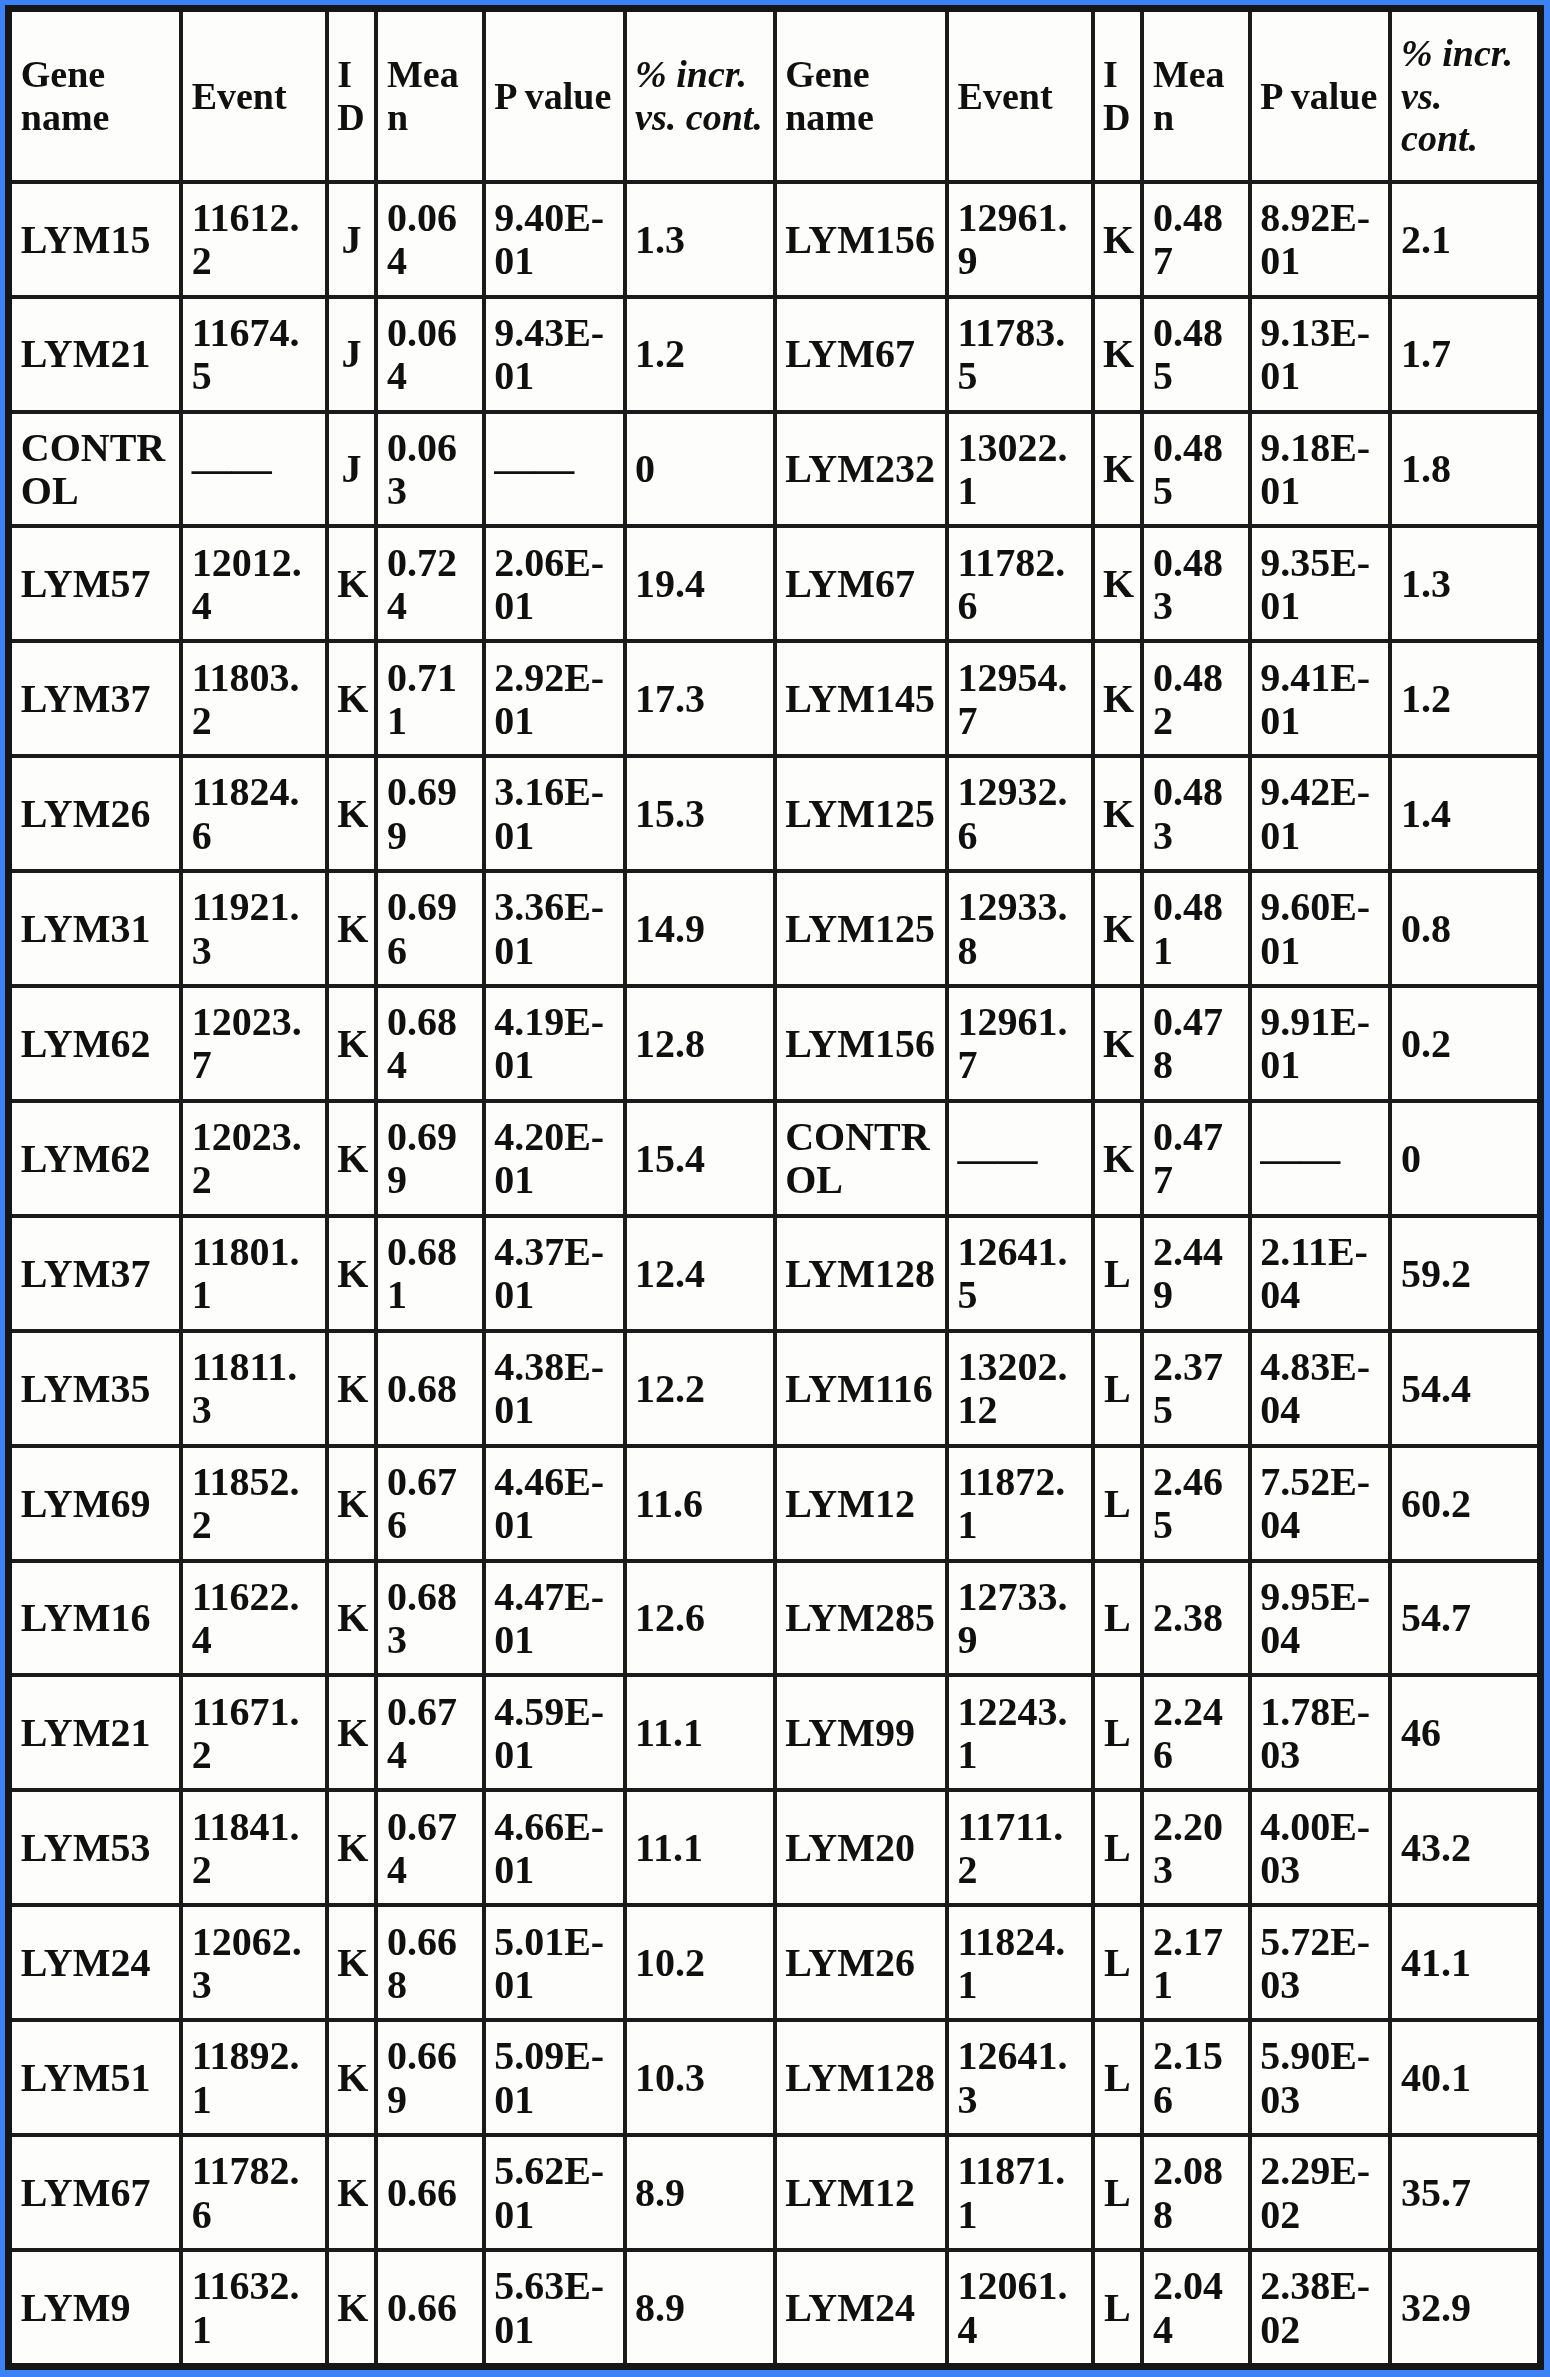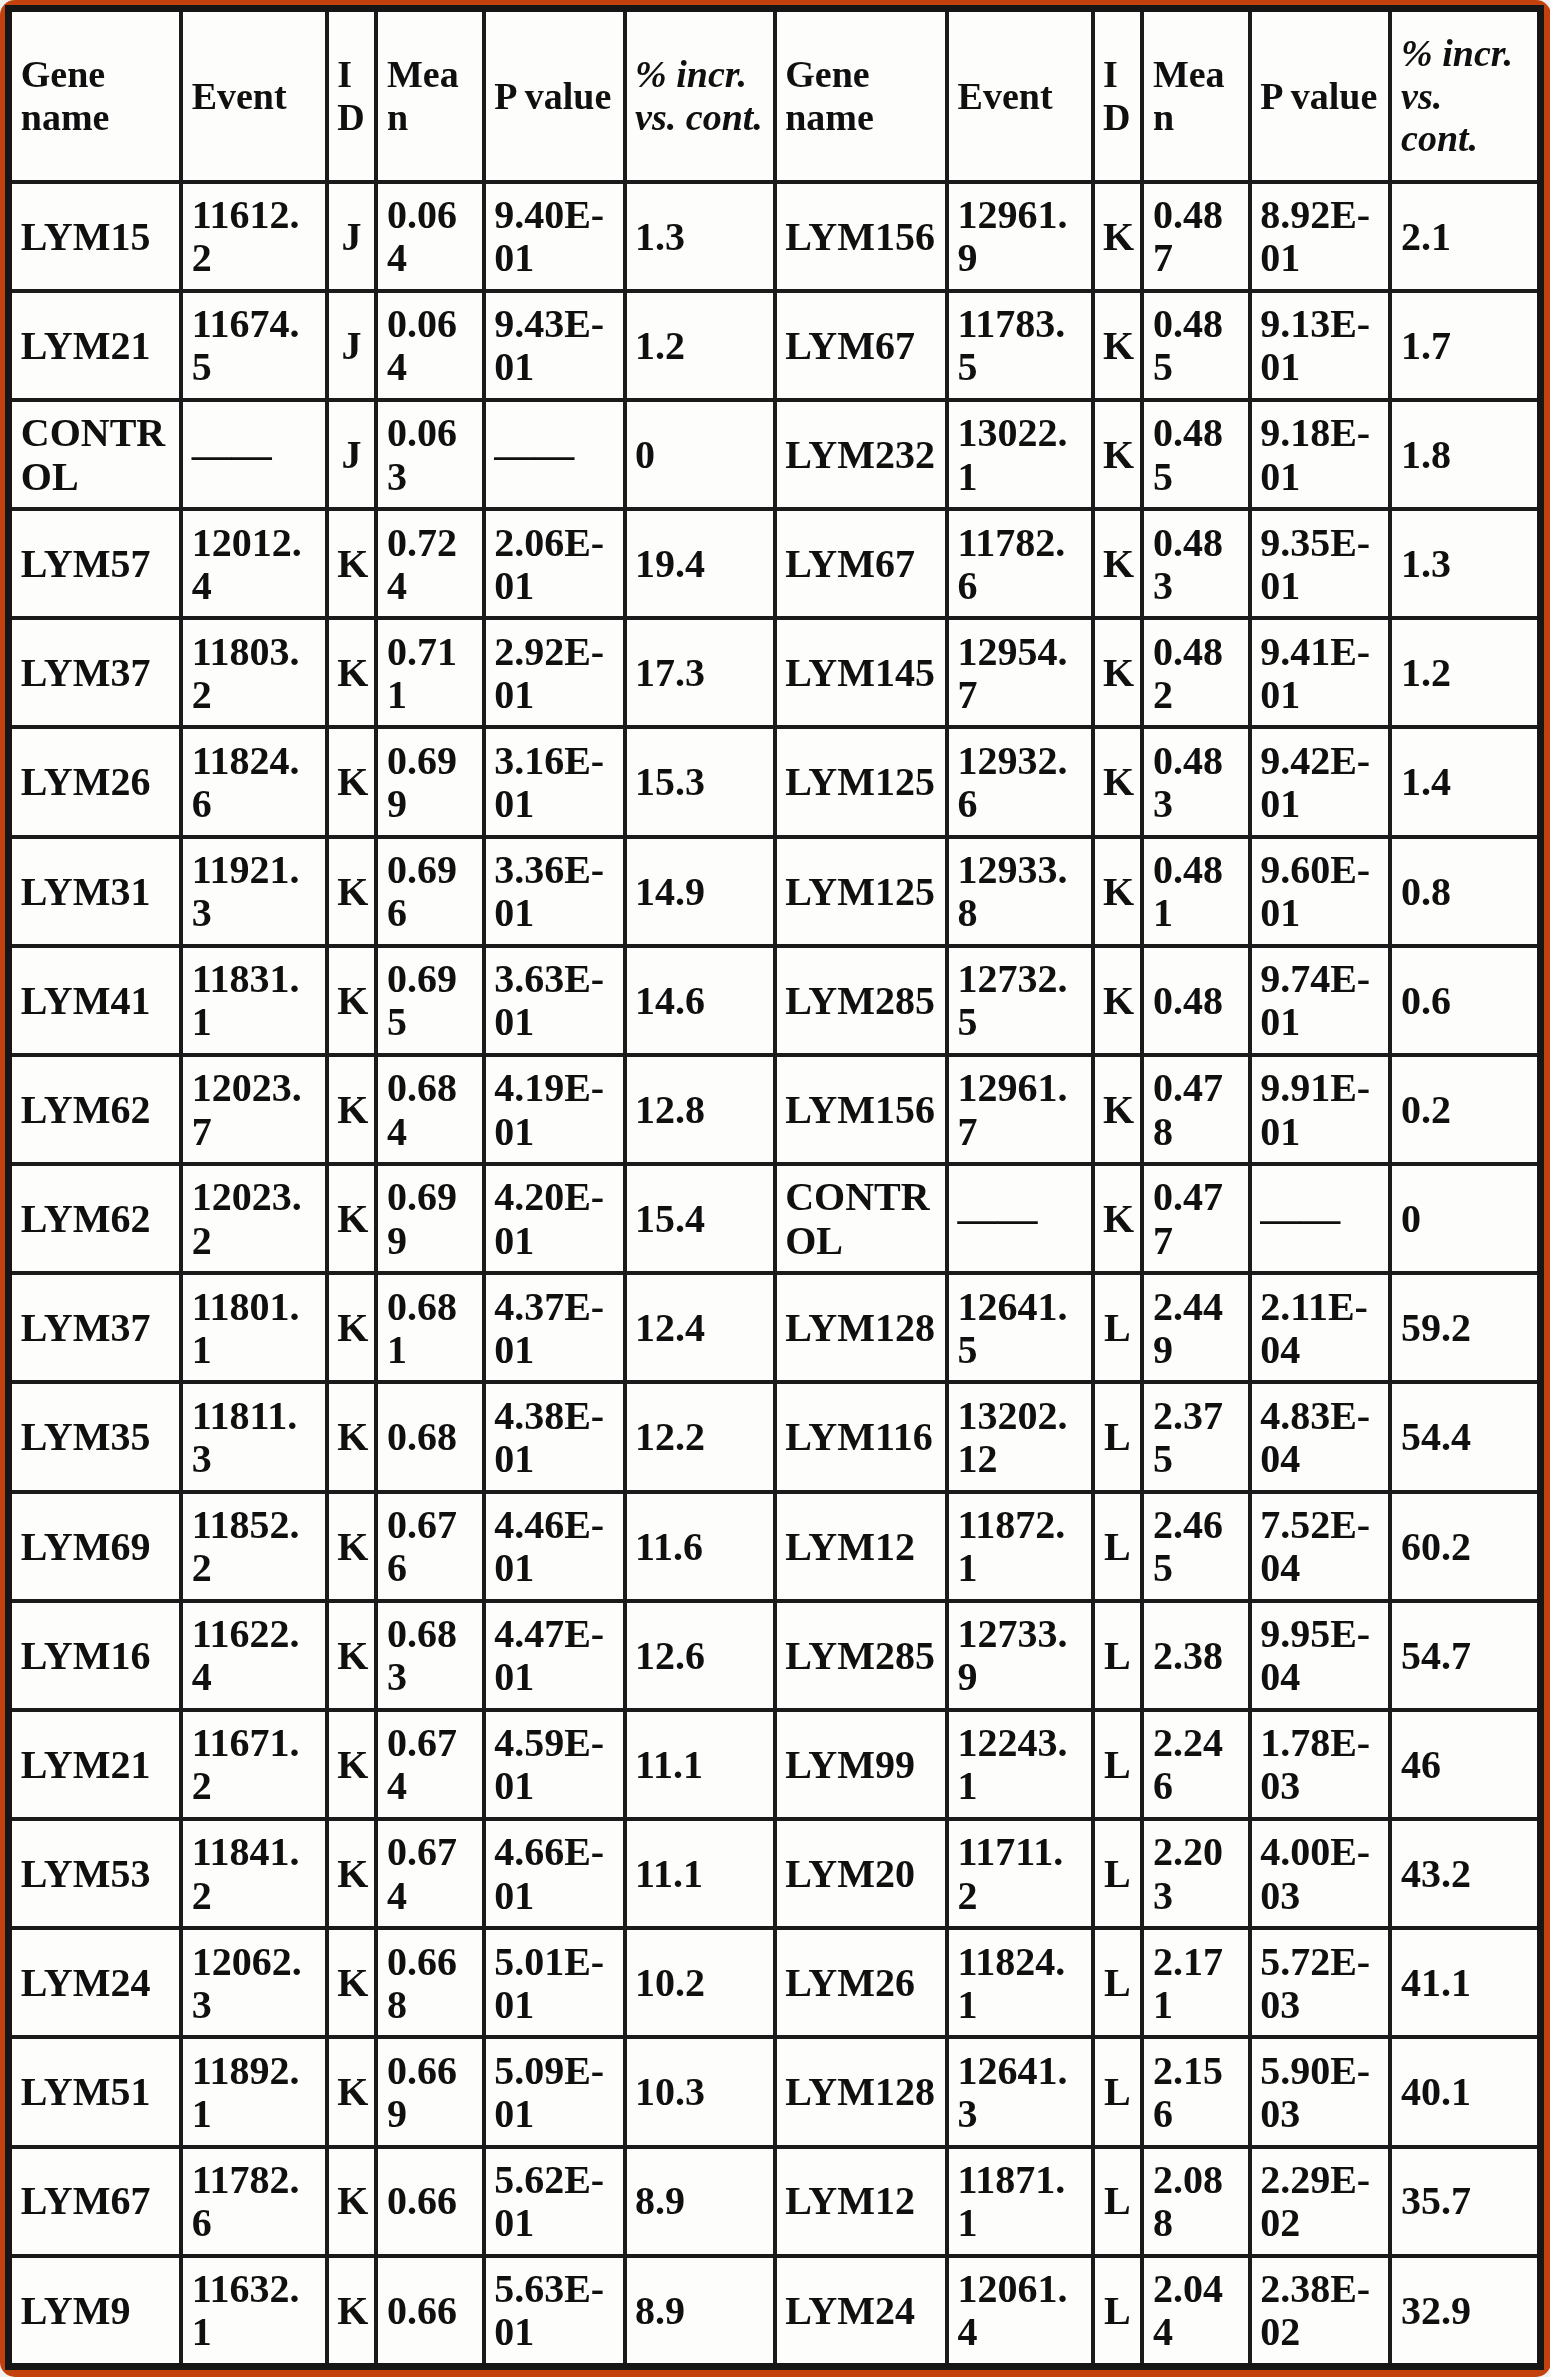"Gene name" .page { background: #c2410c -> #3b82f6; border-radius: 15px -> none }
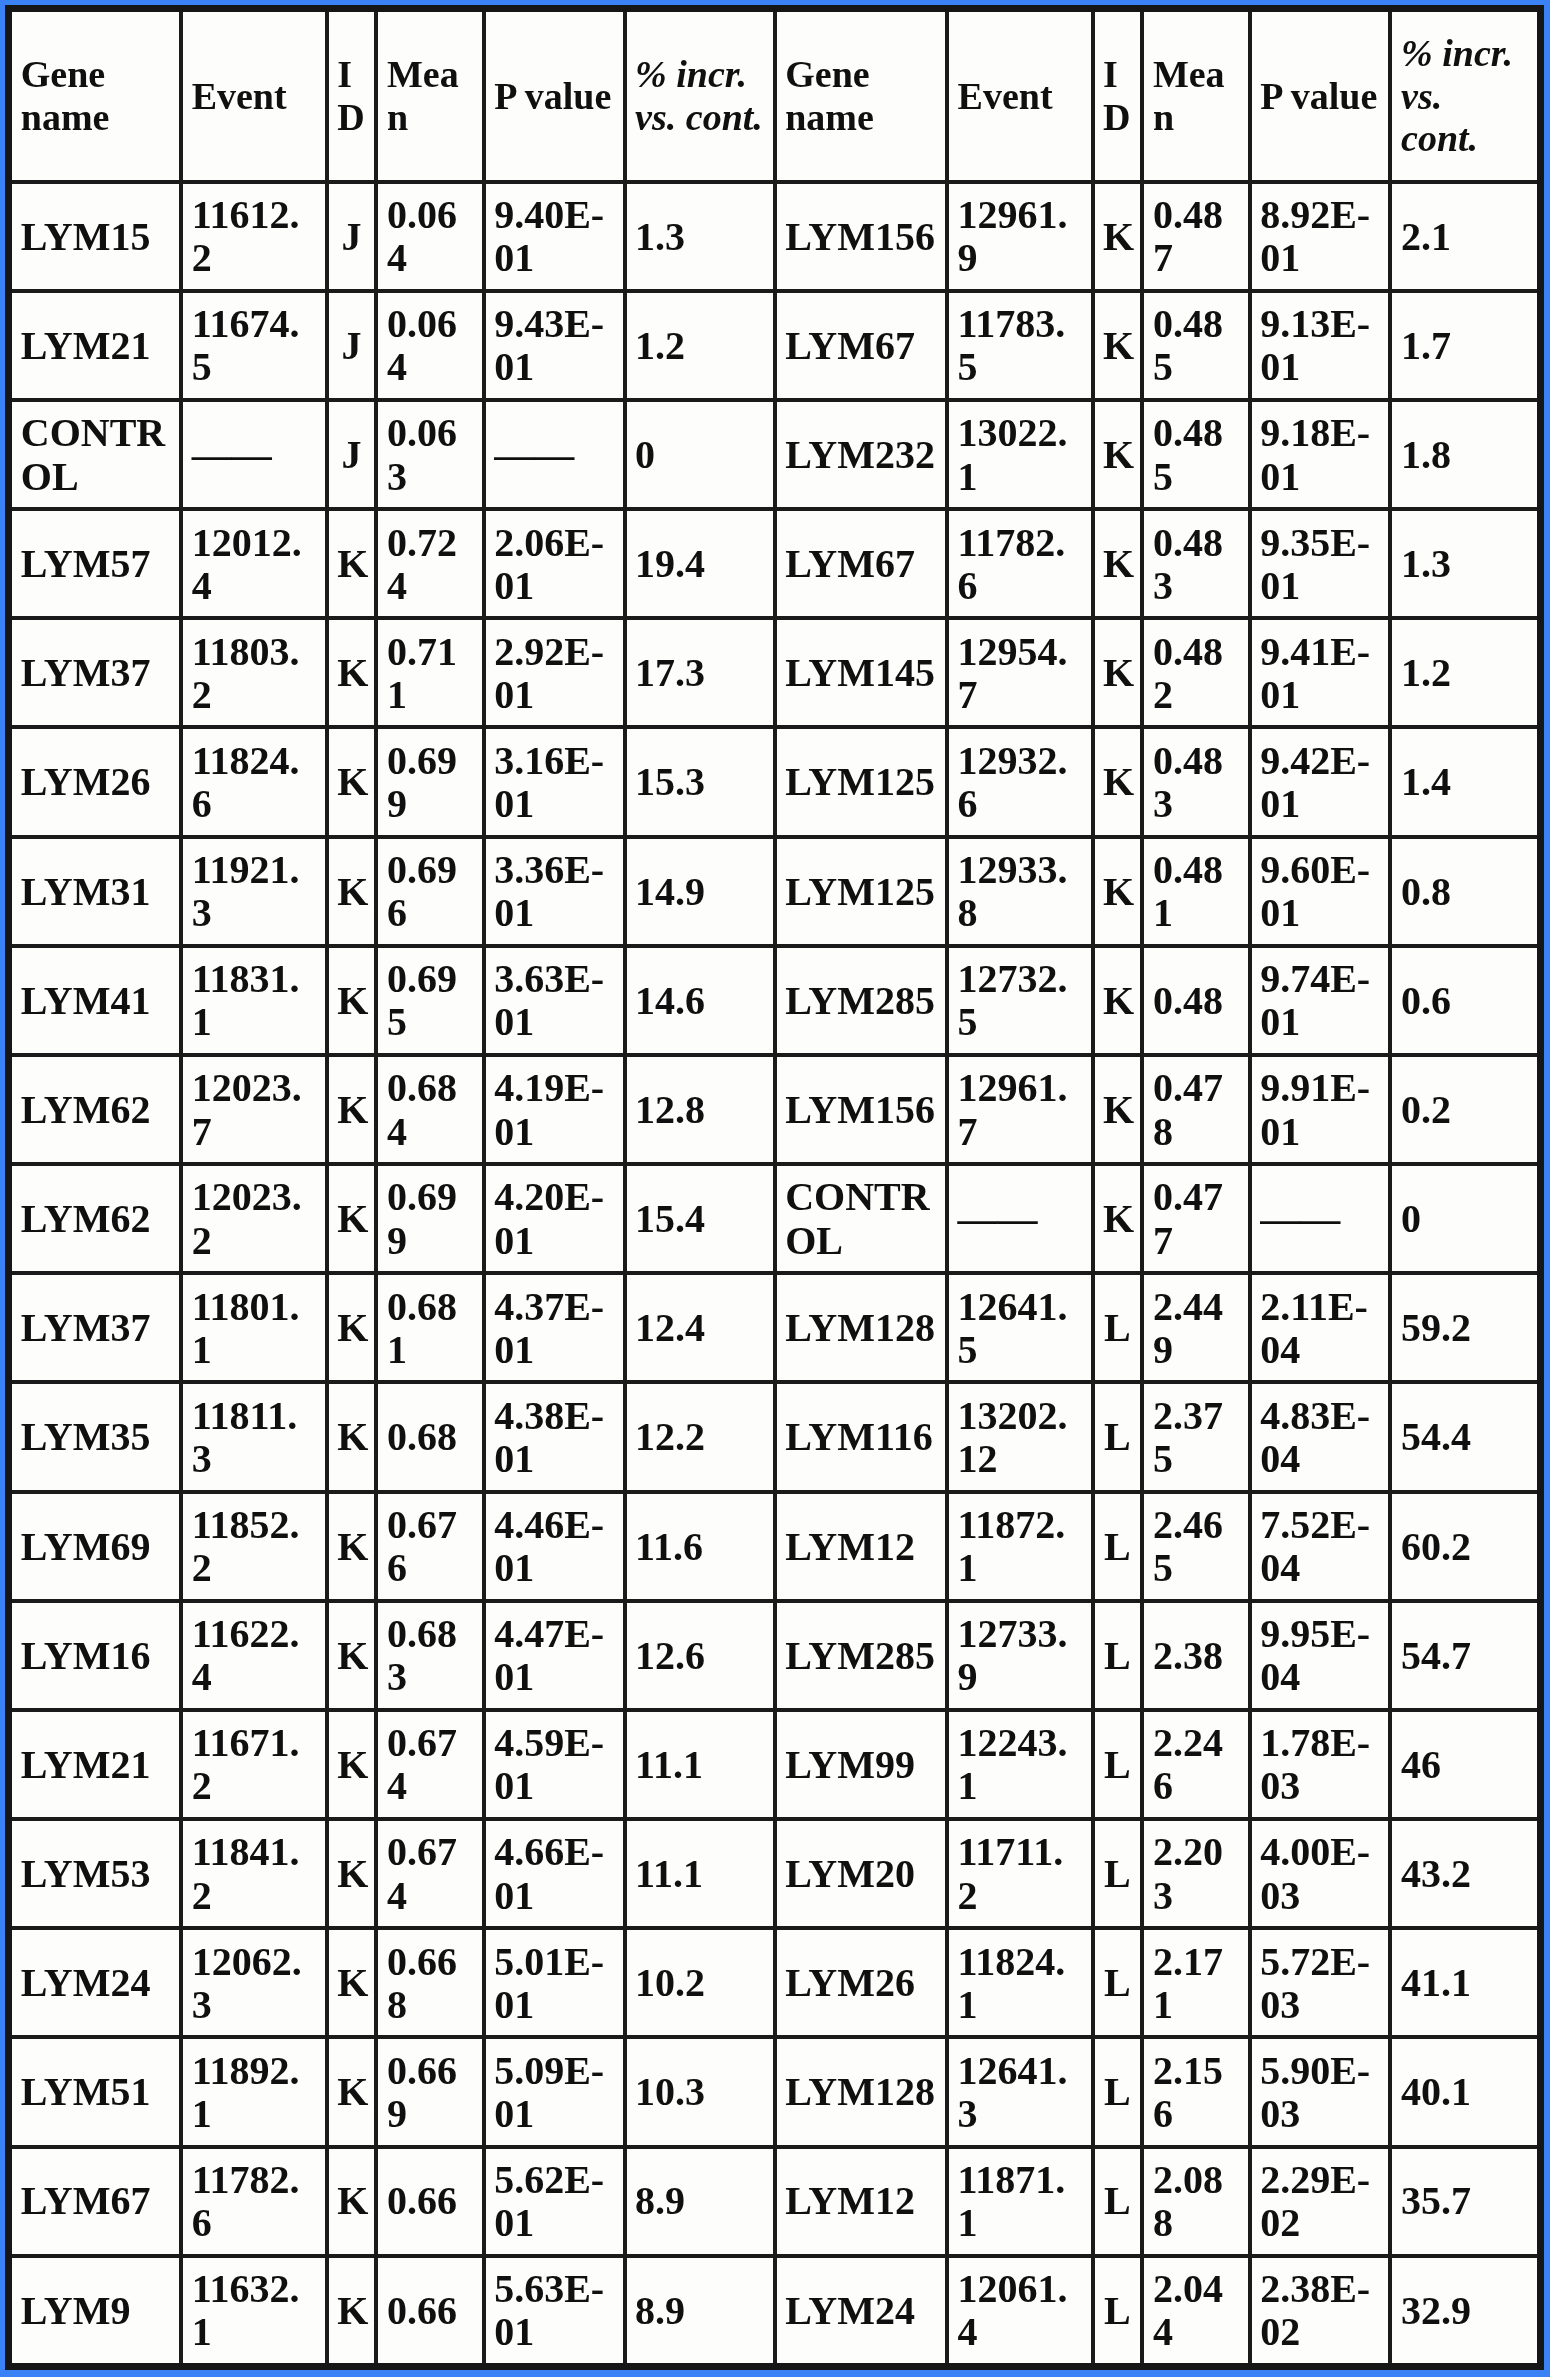"LYM41" tr { html: <tr> <td>LYM41</td> <td>11831.1</td> <td>K</td> <td>0.695</td> <td>3.63E-01</td> <td>14.6</td> <td>LYM285</td> <td>12732.5</td> <td>K</td> <td>0.48</td> <td>9.74E-01</td> <td>0.6</td> </tr> -> none }
